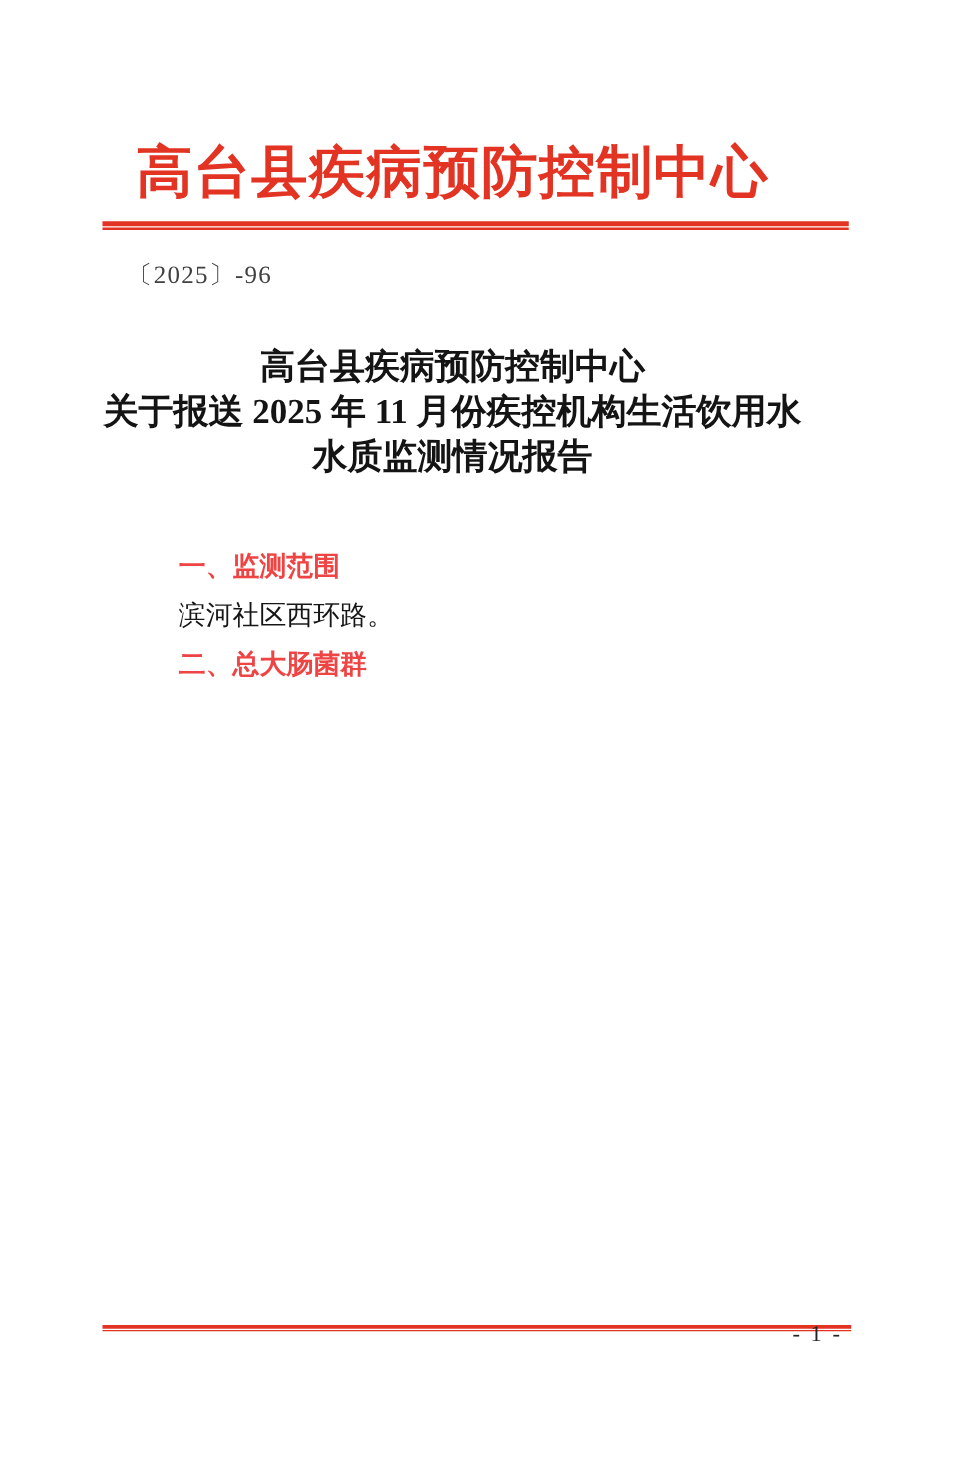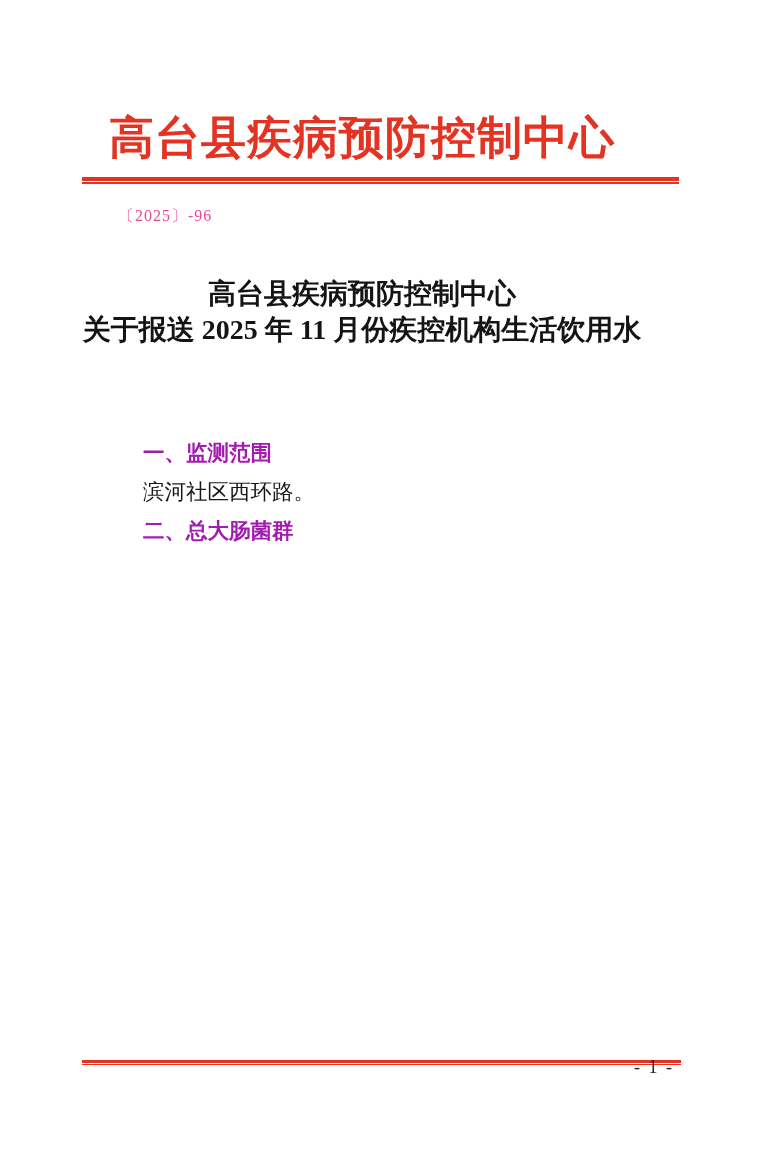"〔2025〕-96" .doc-number { color: #ec4899 -> #404040; font-size: 16px -> 20px; margin-left: 16px -> none }
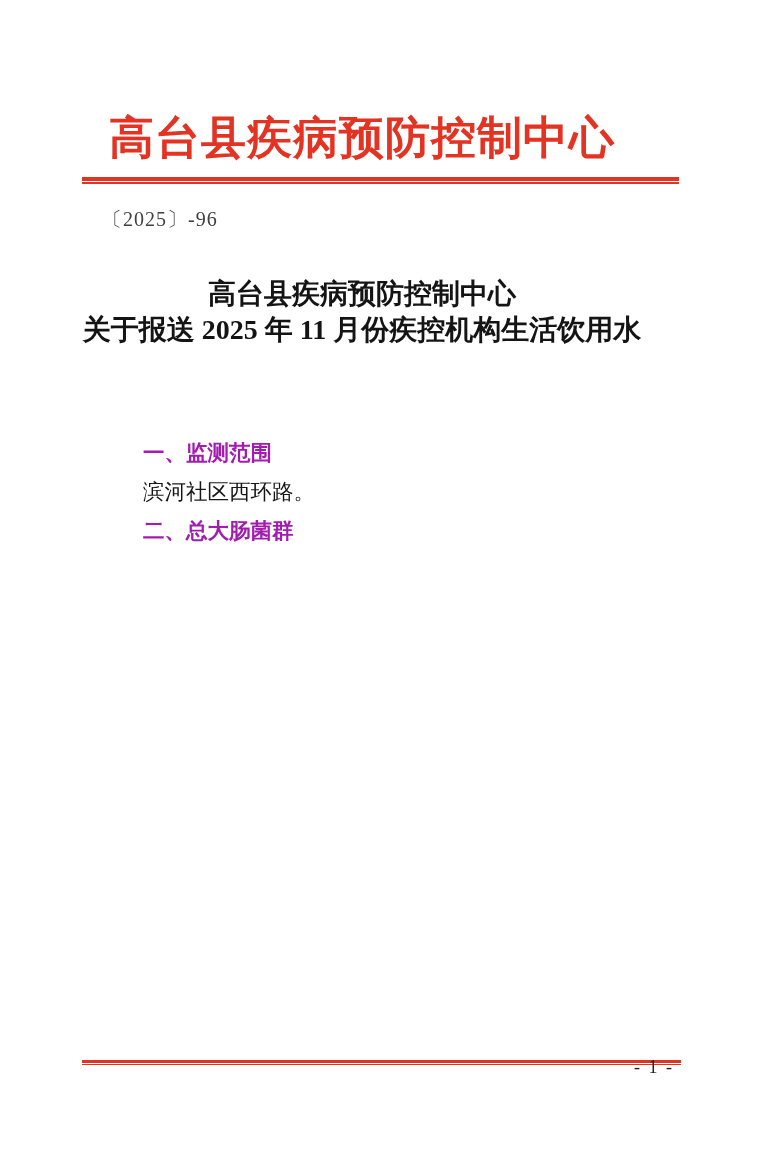"水质监测情况报告" div.title-line { html: none -> <div>水质监测情况报告</div> }
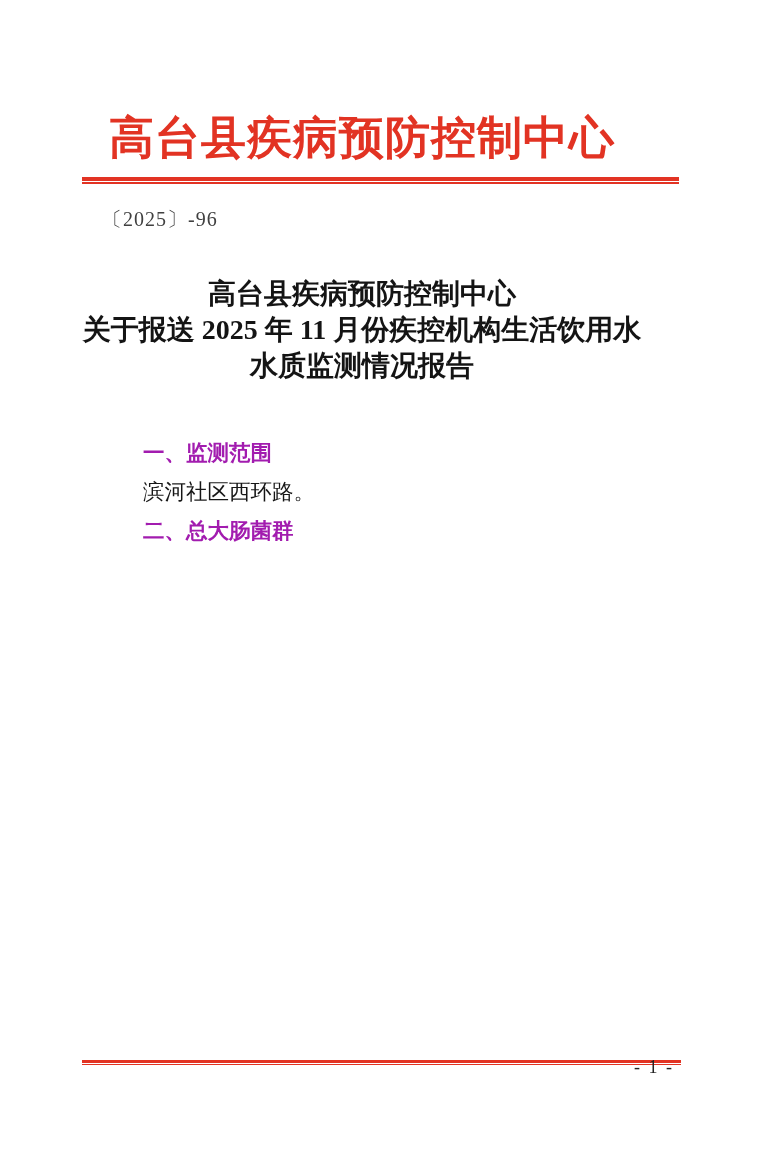"一、监测范围" .section-heading { color: #a21caf -> #ef4444 }
